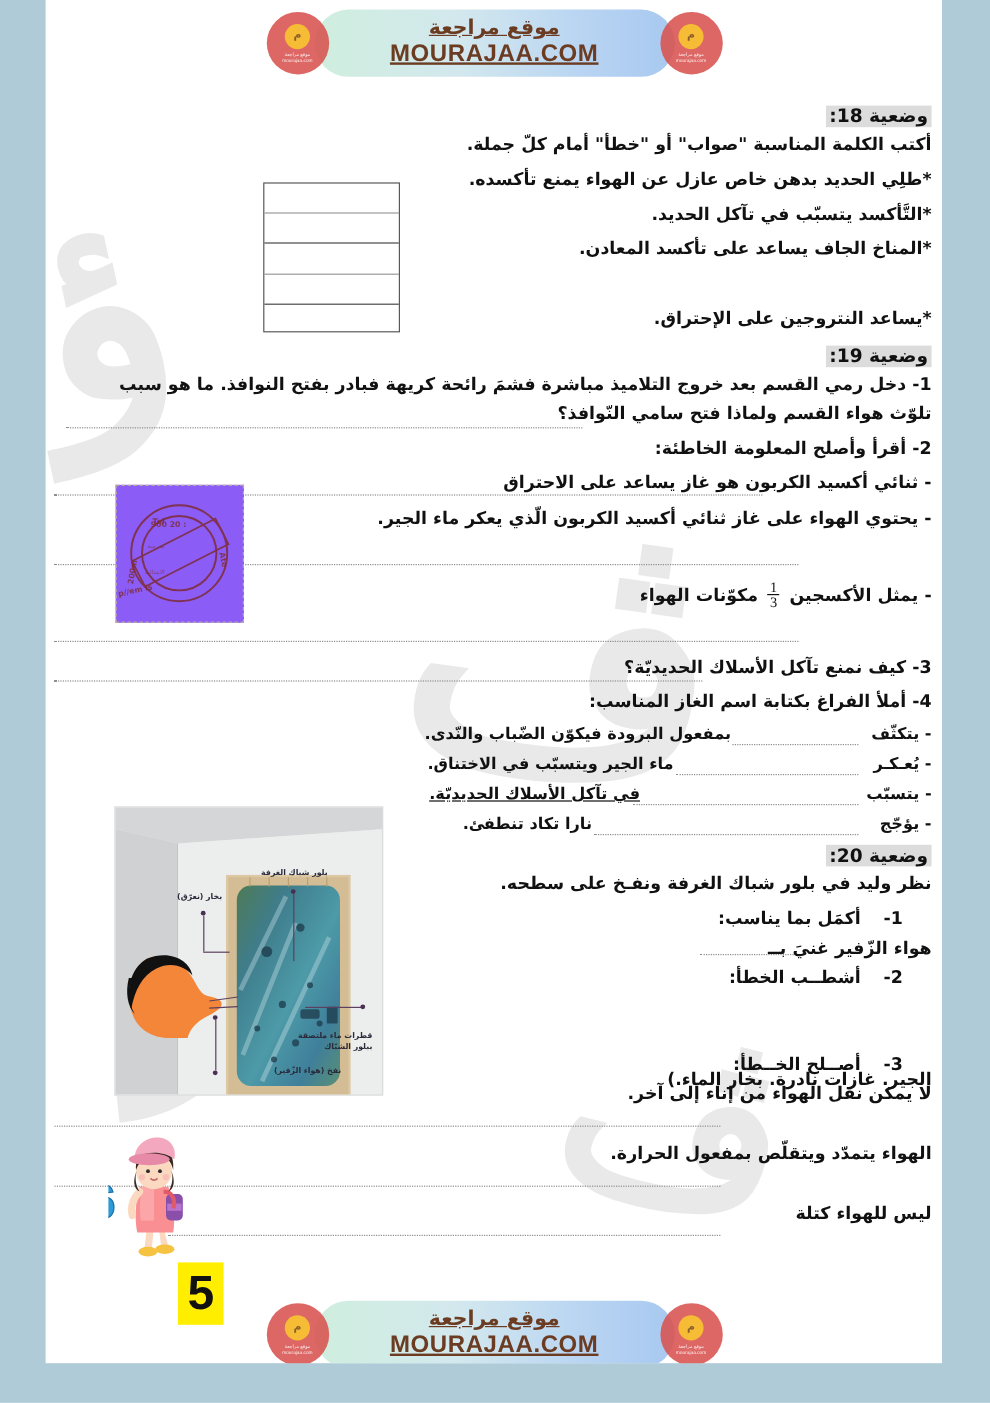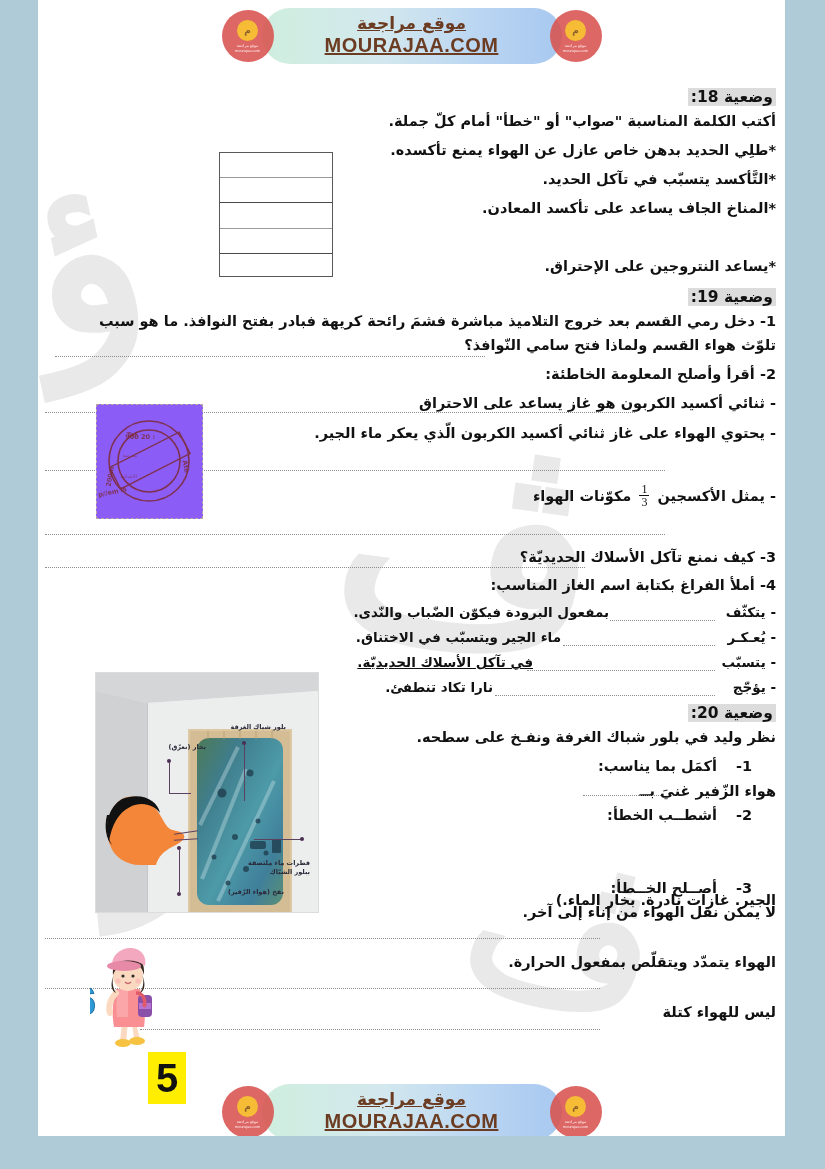"بلور شباك الغرفة" .dlbl { text-align: none -> center }
